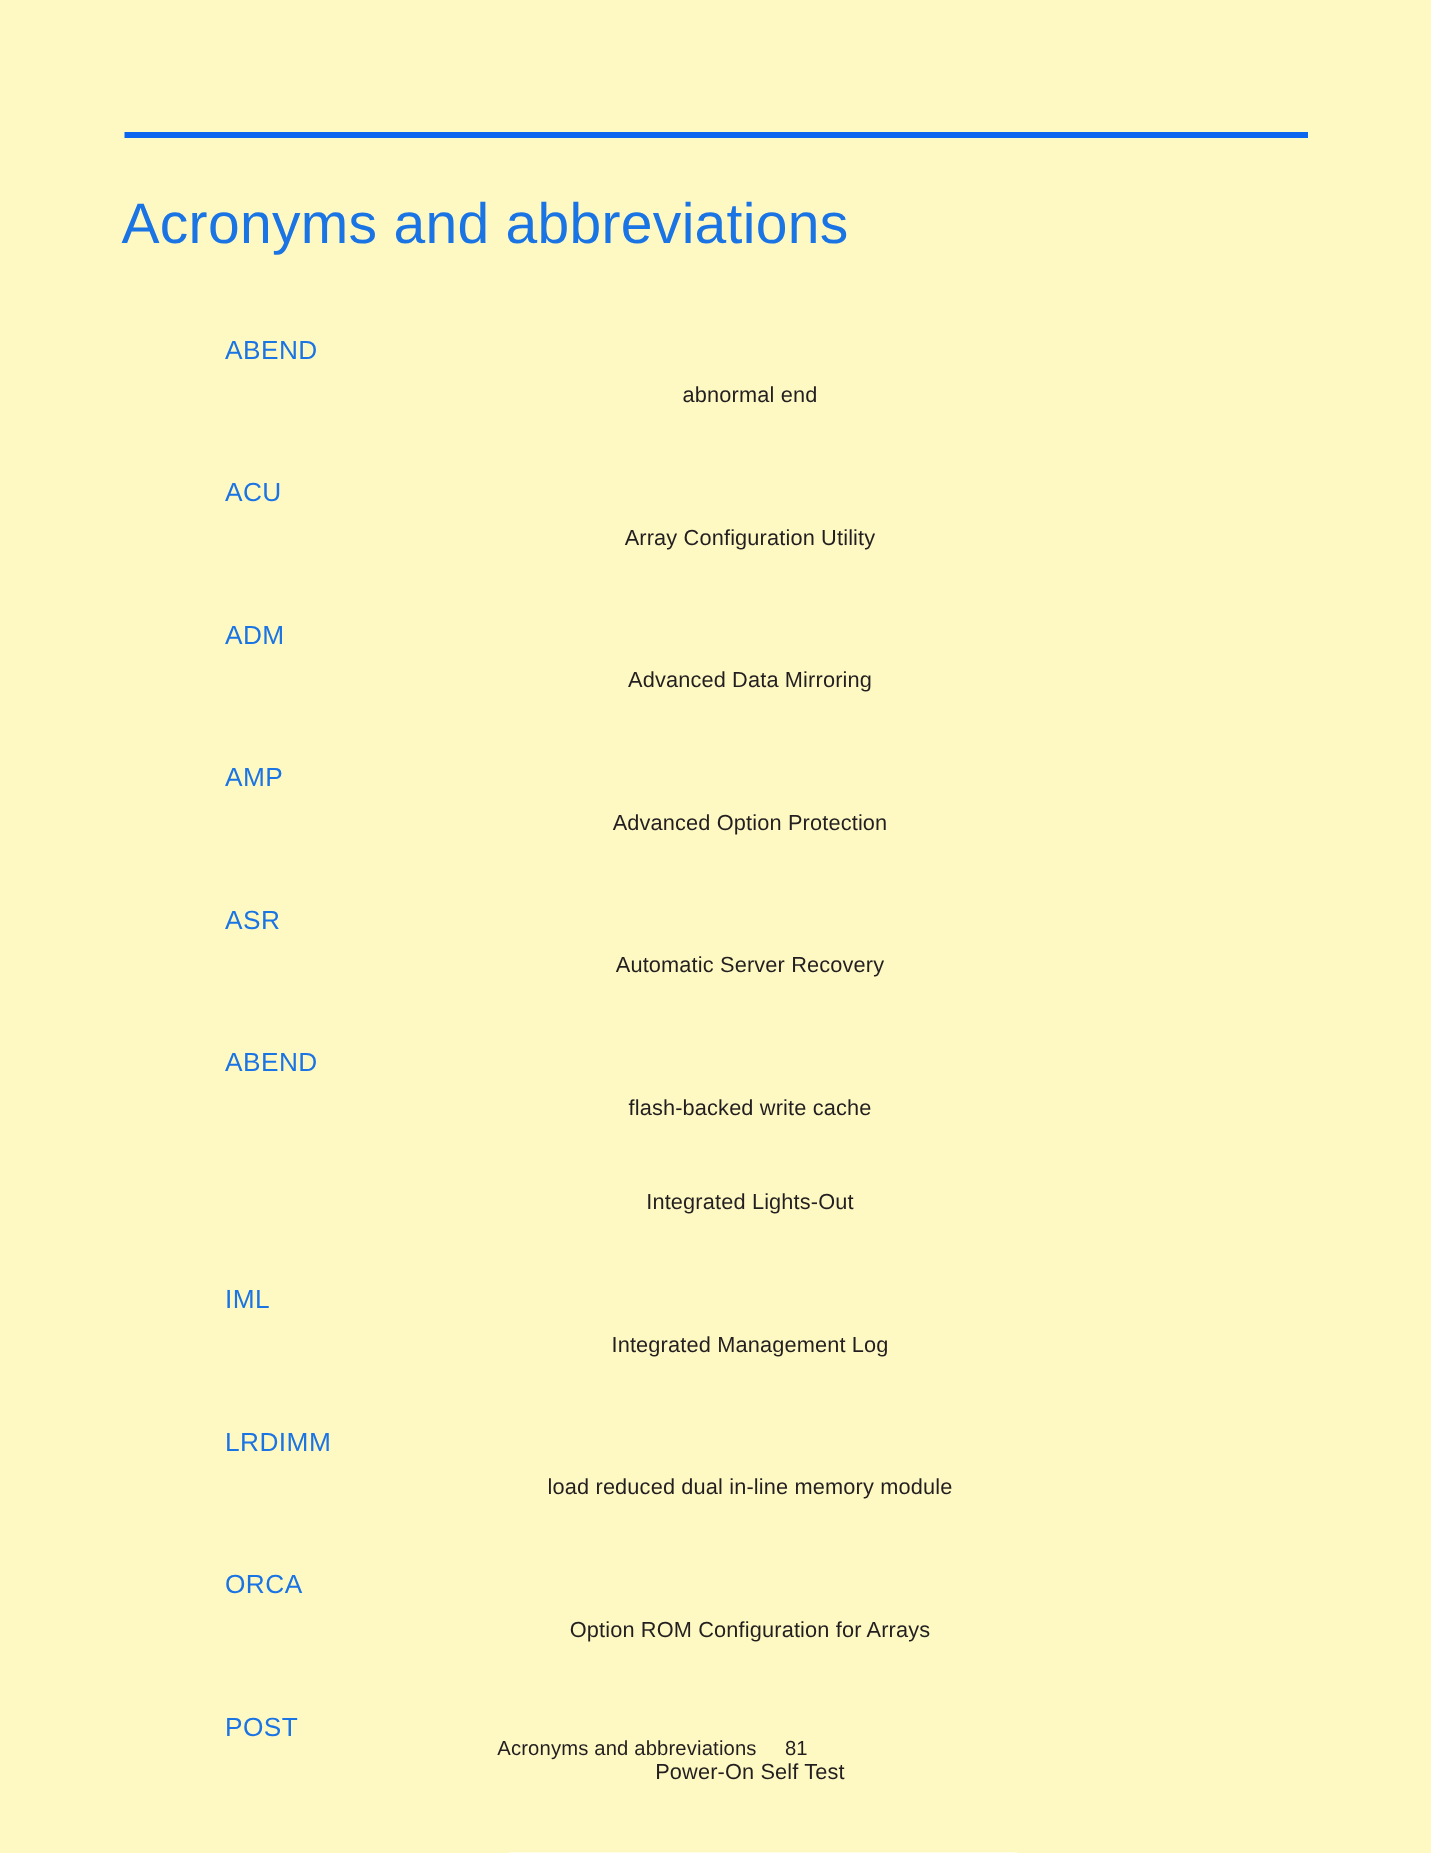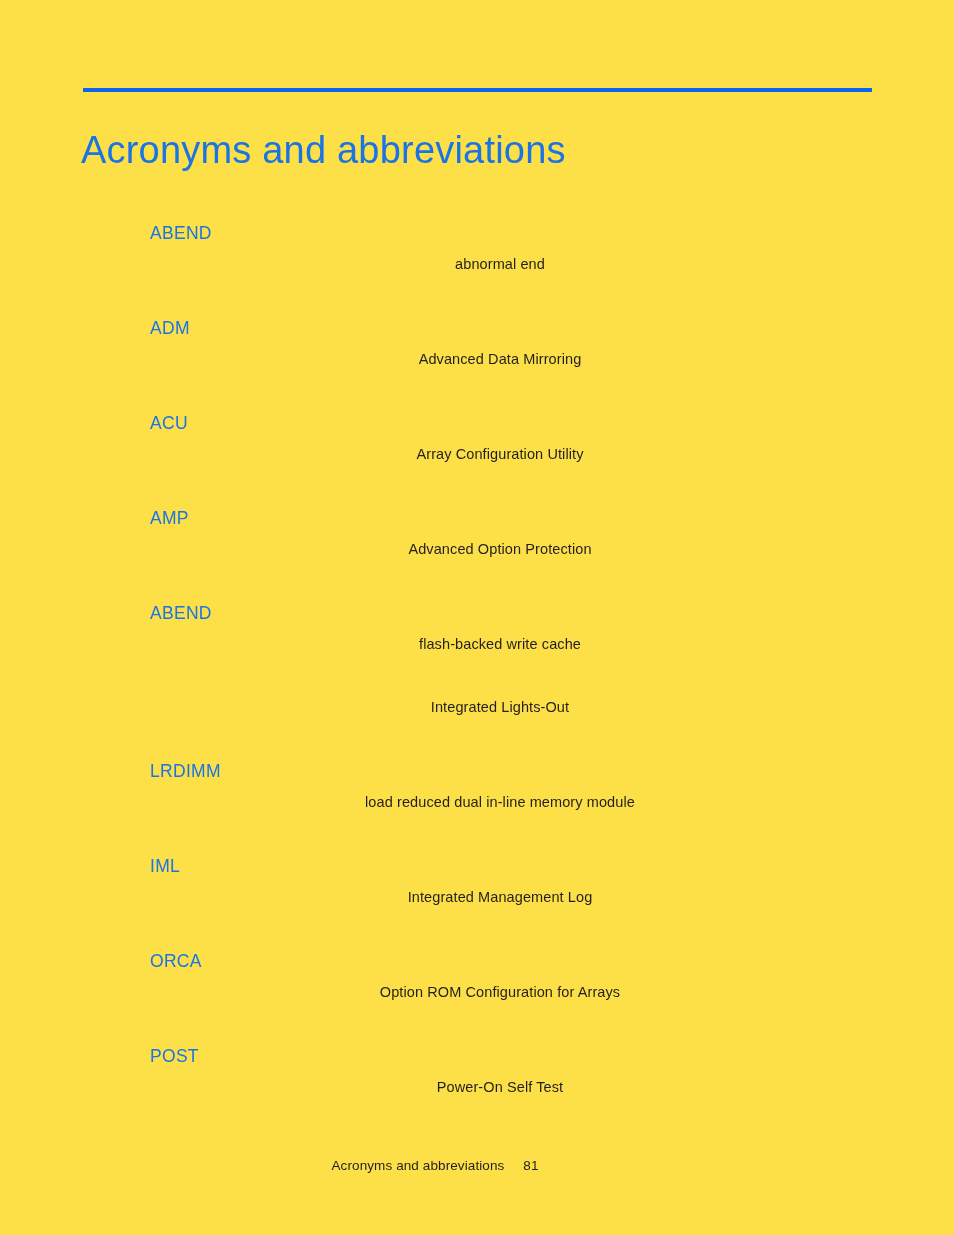"Acronyms and abbreviations" .page { background: #fde047 -> #fef9c3 }
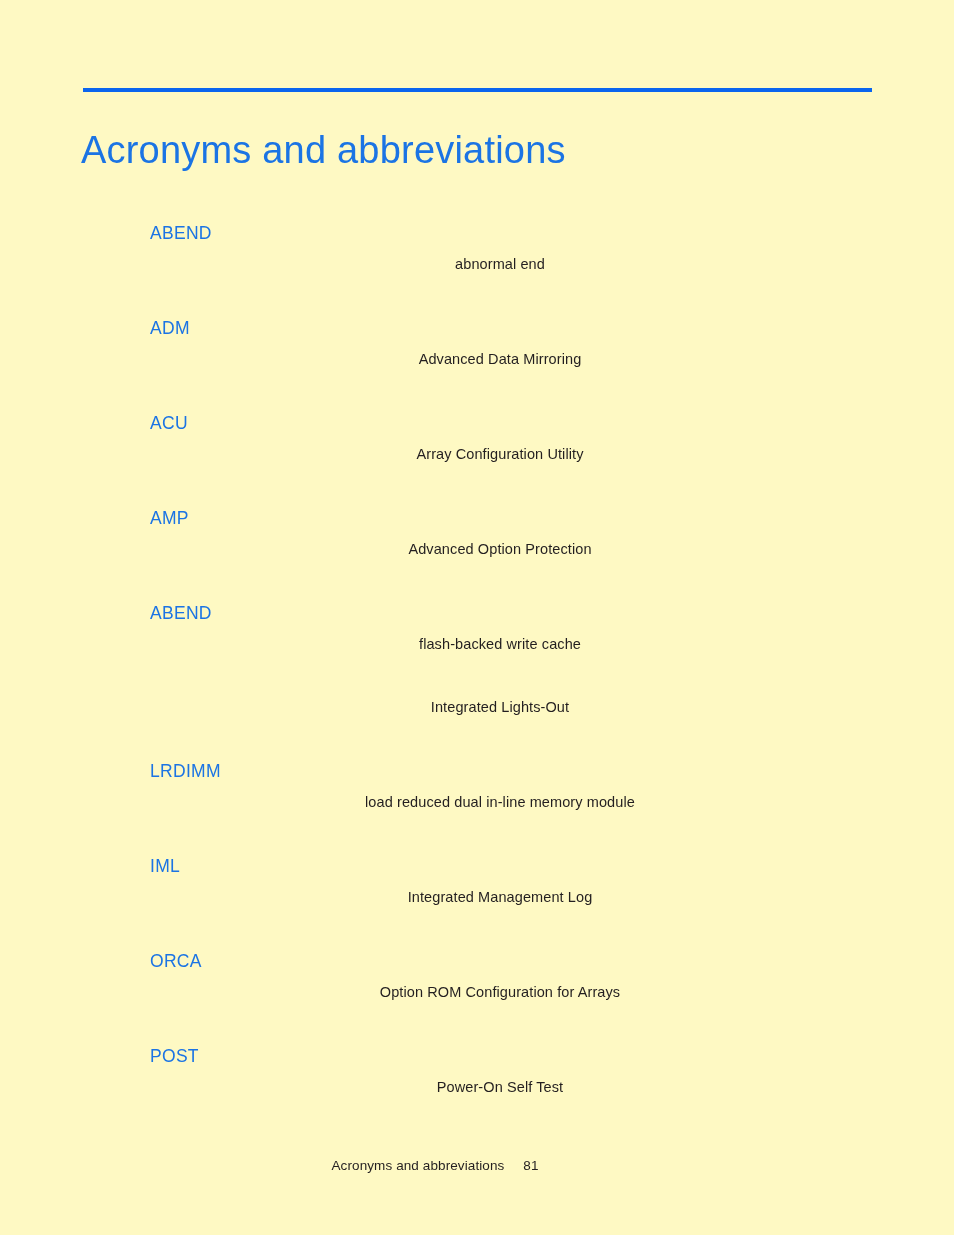"ADM" div.entry { order: before "ACU" -> after "ACU" }
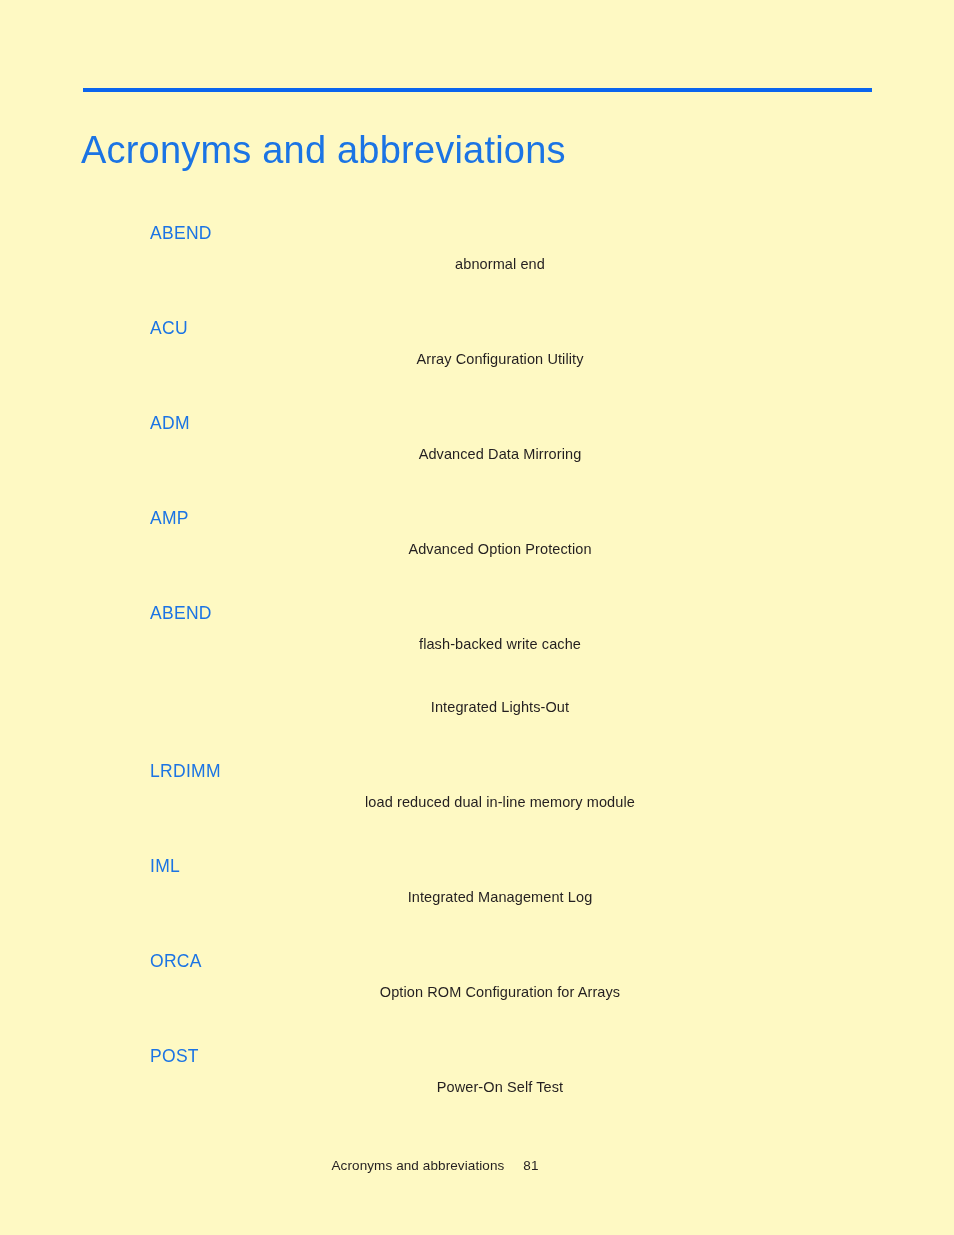"ASR" div.entry { html: none -> <div> <div>ASR</div> <div>Automatic Server Recovery</div> </div> }
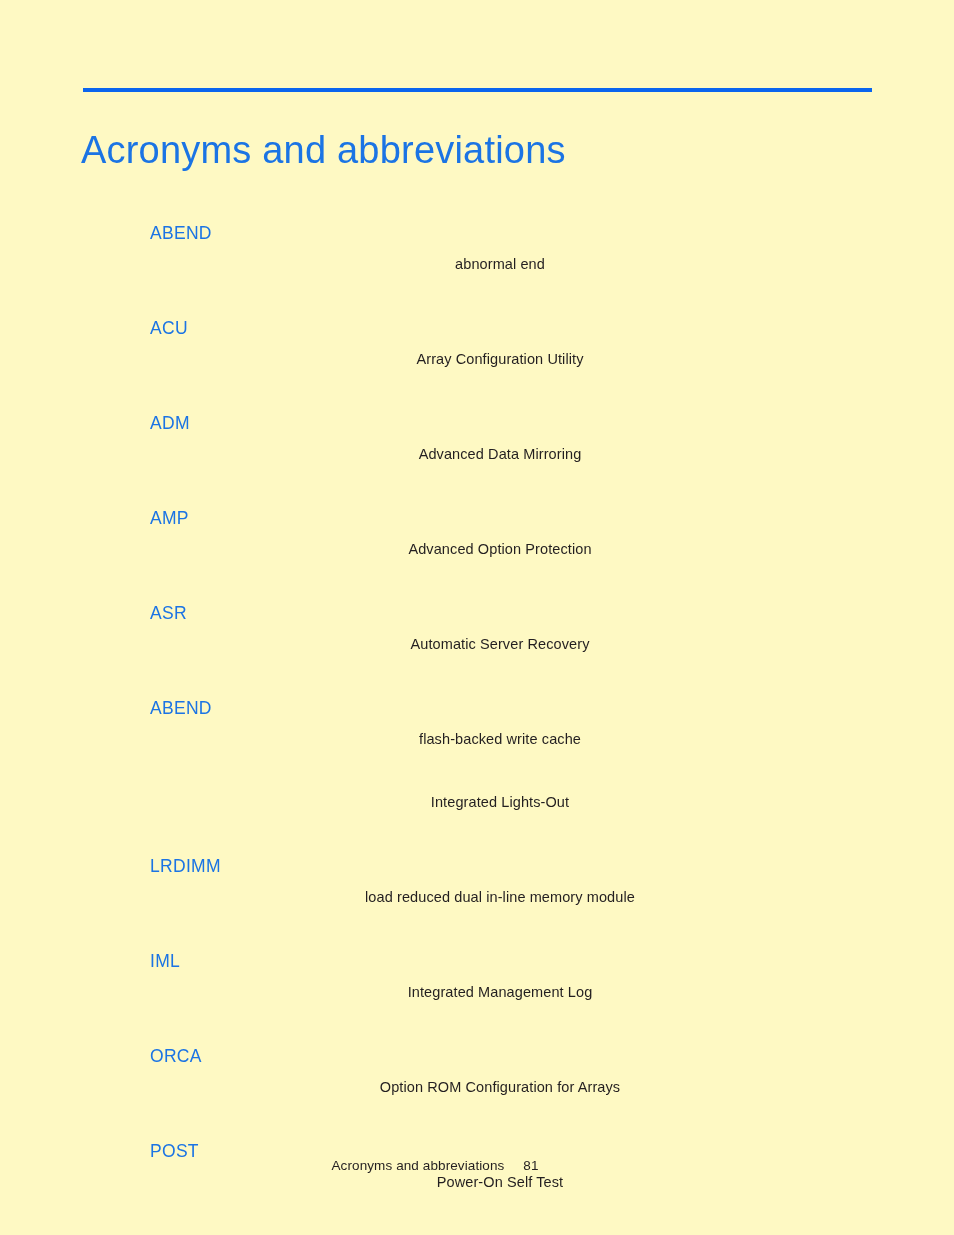"LRDIMM" div.entry { order: before "IML" -> after "IML" }
